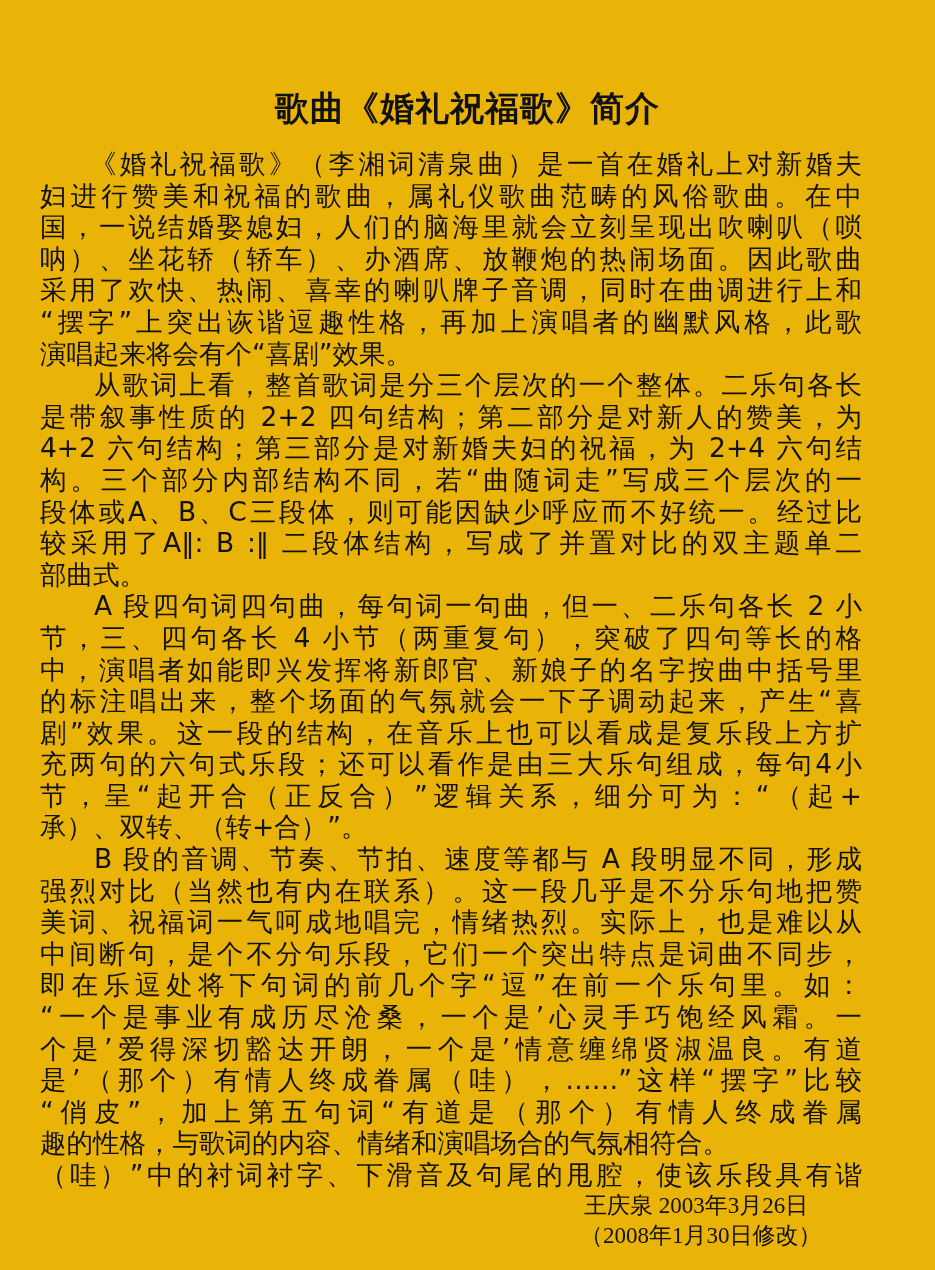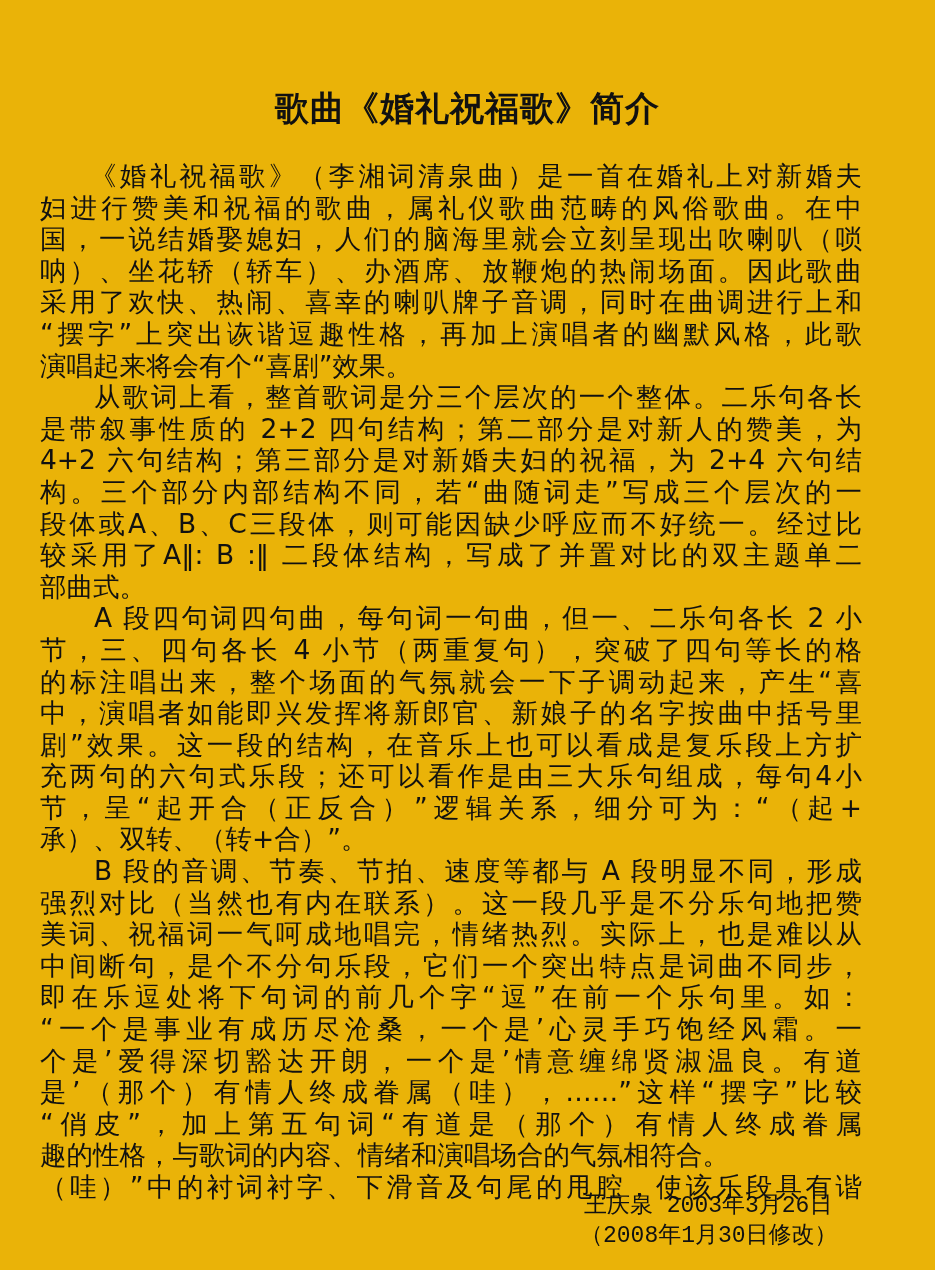"《婚礼祝福歌》（李湘词清泉曲）是一首在婚礼上对新婚夫" .body { margin-top: 12px -> none }
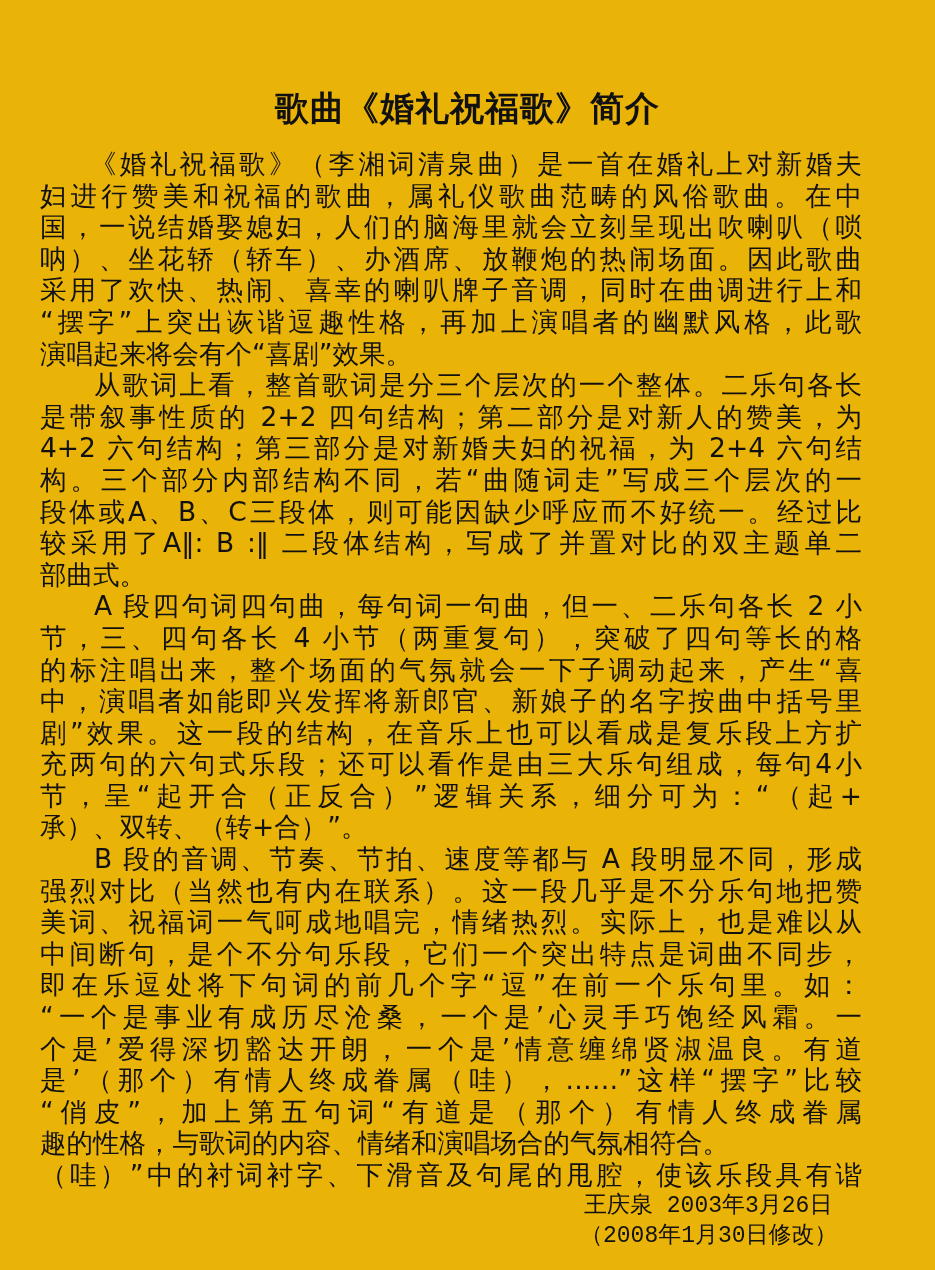"的标注唱出来，整个场面的气氛就会一下子调动起来，产生“喜" div.line { order: before "中，演唱者如能即兴发挥将新郎官、新娘子的名字按曲中括号里" -> after "中，演唱者如能即兴发挥将新郎官、新娘子的名字按曲中括号里" }
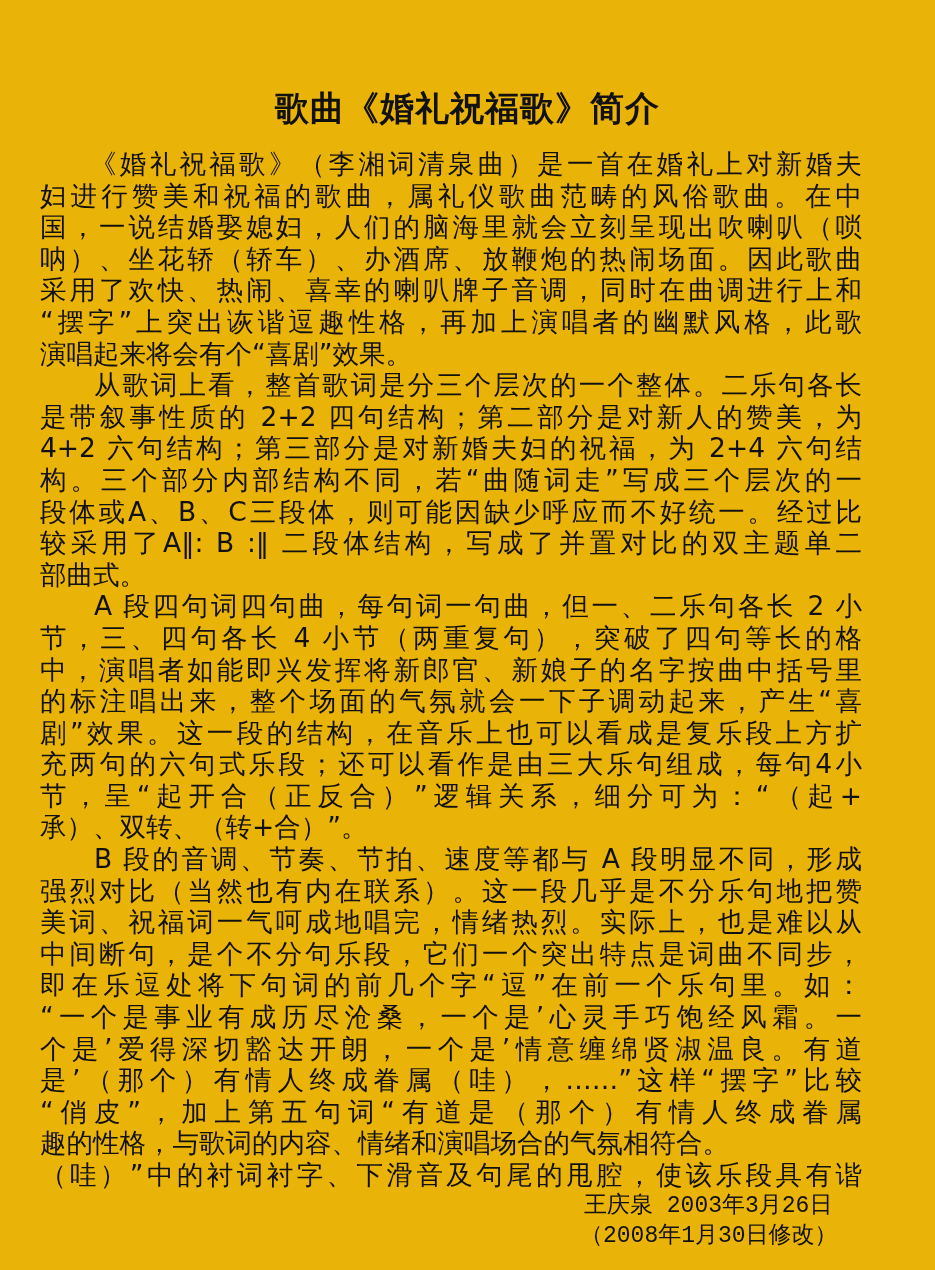"王庆泉 2003年3月26日" .sig { font-family: Liberation Mono, monospace -> Liberation Serif, serif }
